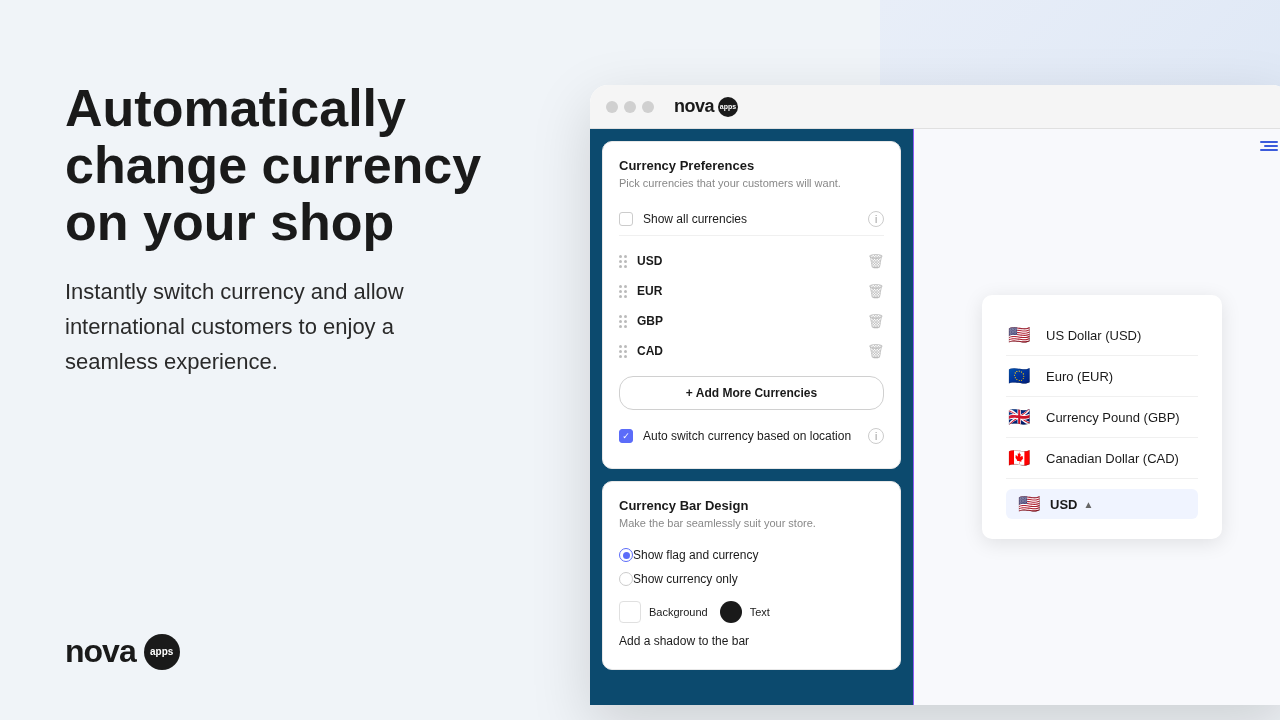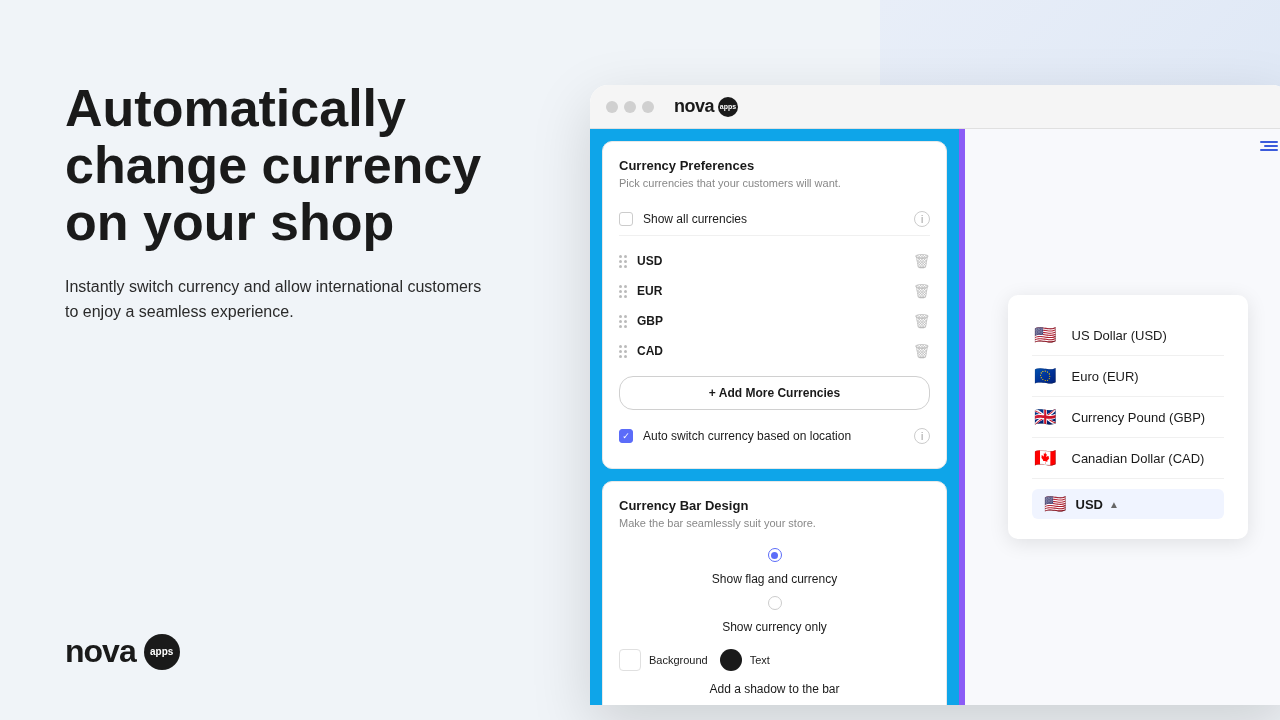"Currency Preferences" .settings-panel { background: #0ea5e9 -> #0c4a6e; border-right: 6px solid #8b5cf6 -> 1px solid #8b5cf6; width: 375px -> 324px }
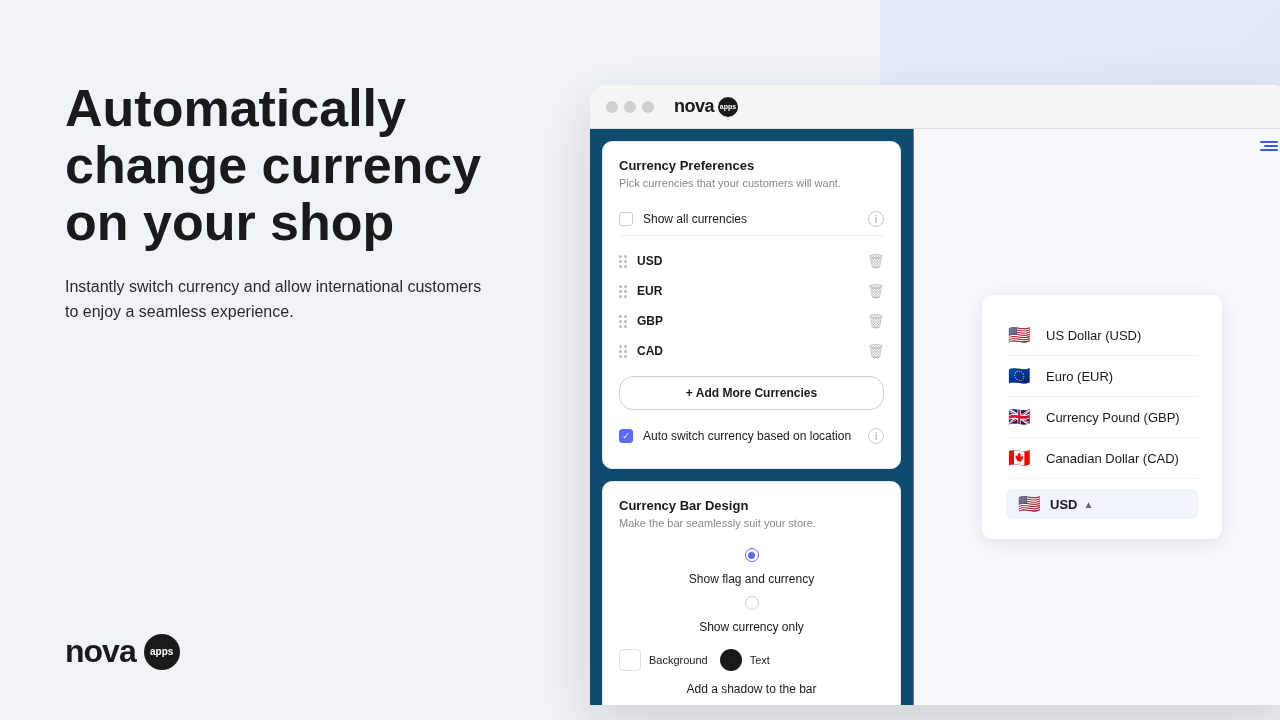"Instantly switch currency and allow" .hero-subtitle { font-size: 16px -> 22px }
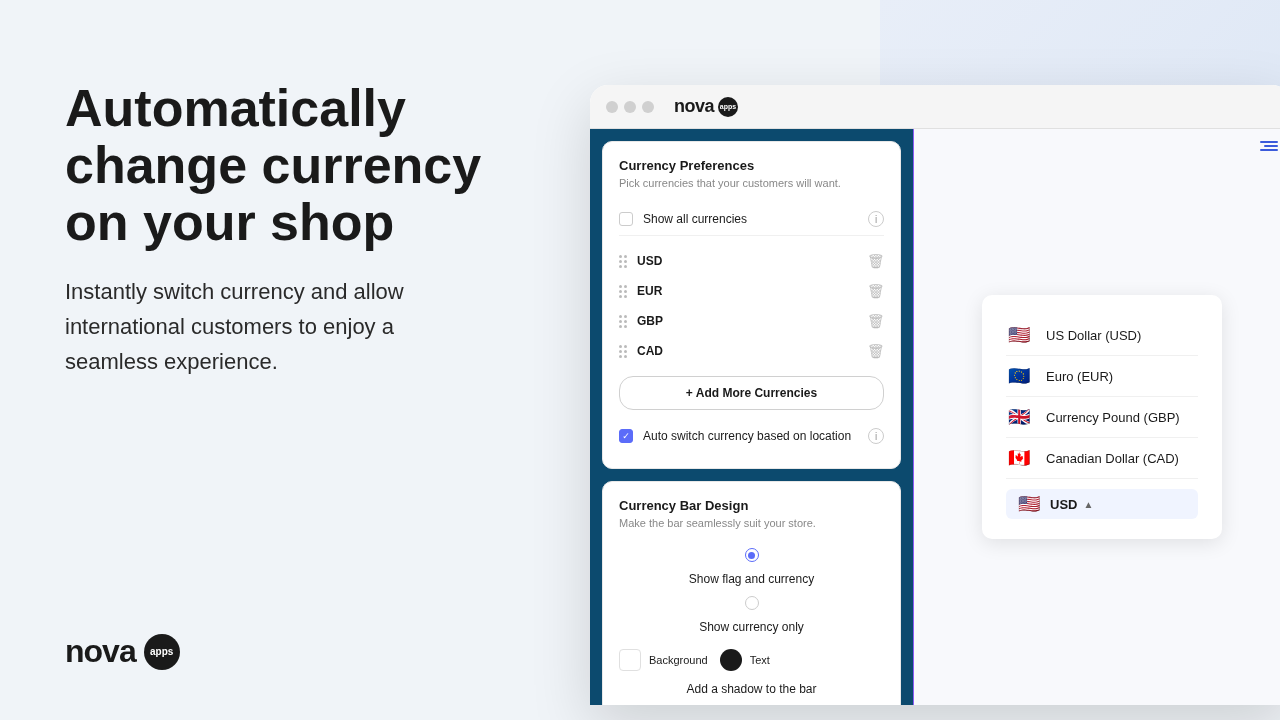"Show flag and currency" .radio-row { flex-direction: column -> none; gap: 10px -> none }
